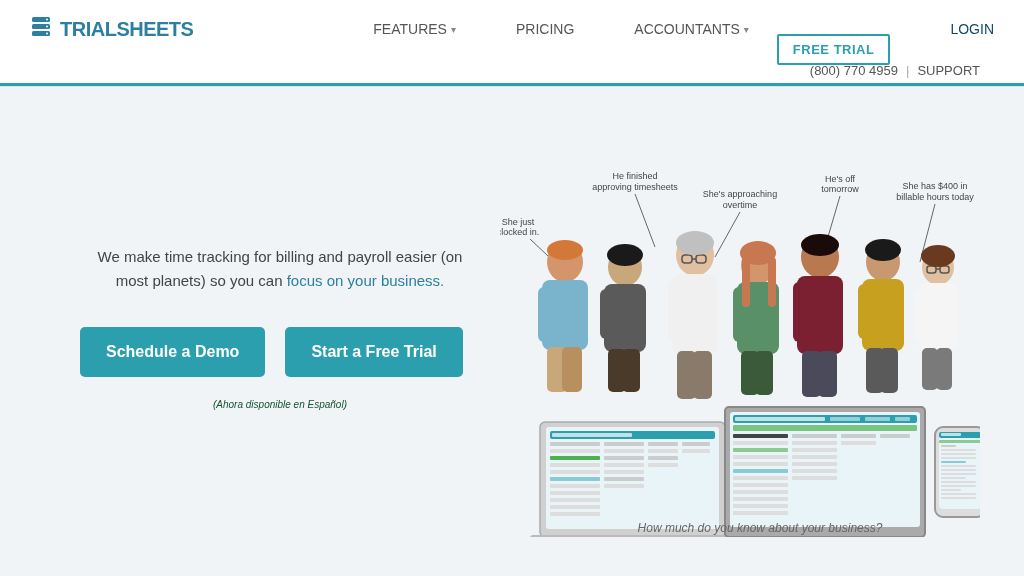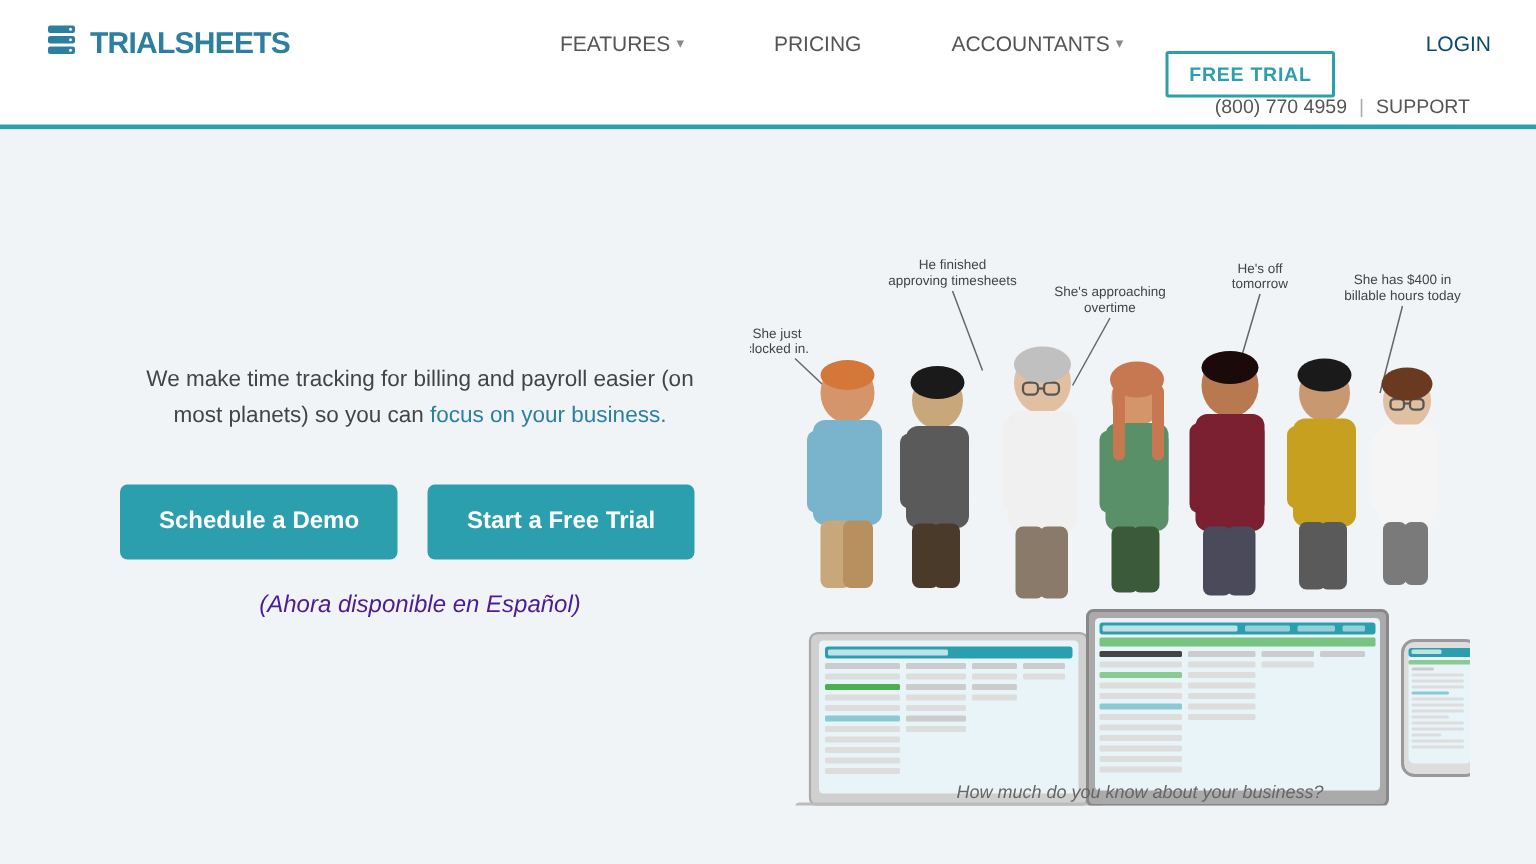"(Ahora disponible en Español)" .hero-spanish { color: #4c1d95 -> #14532d; font-size: 16px -> 10px }
